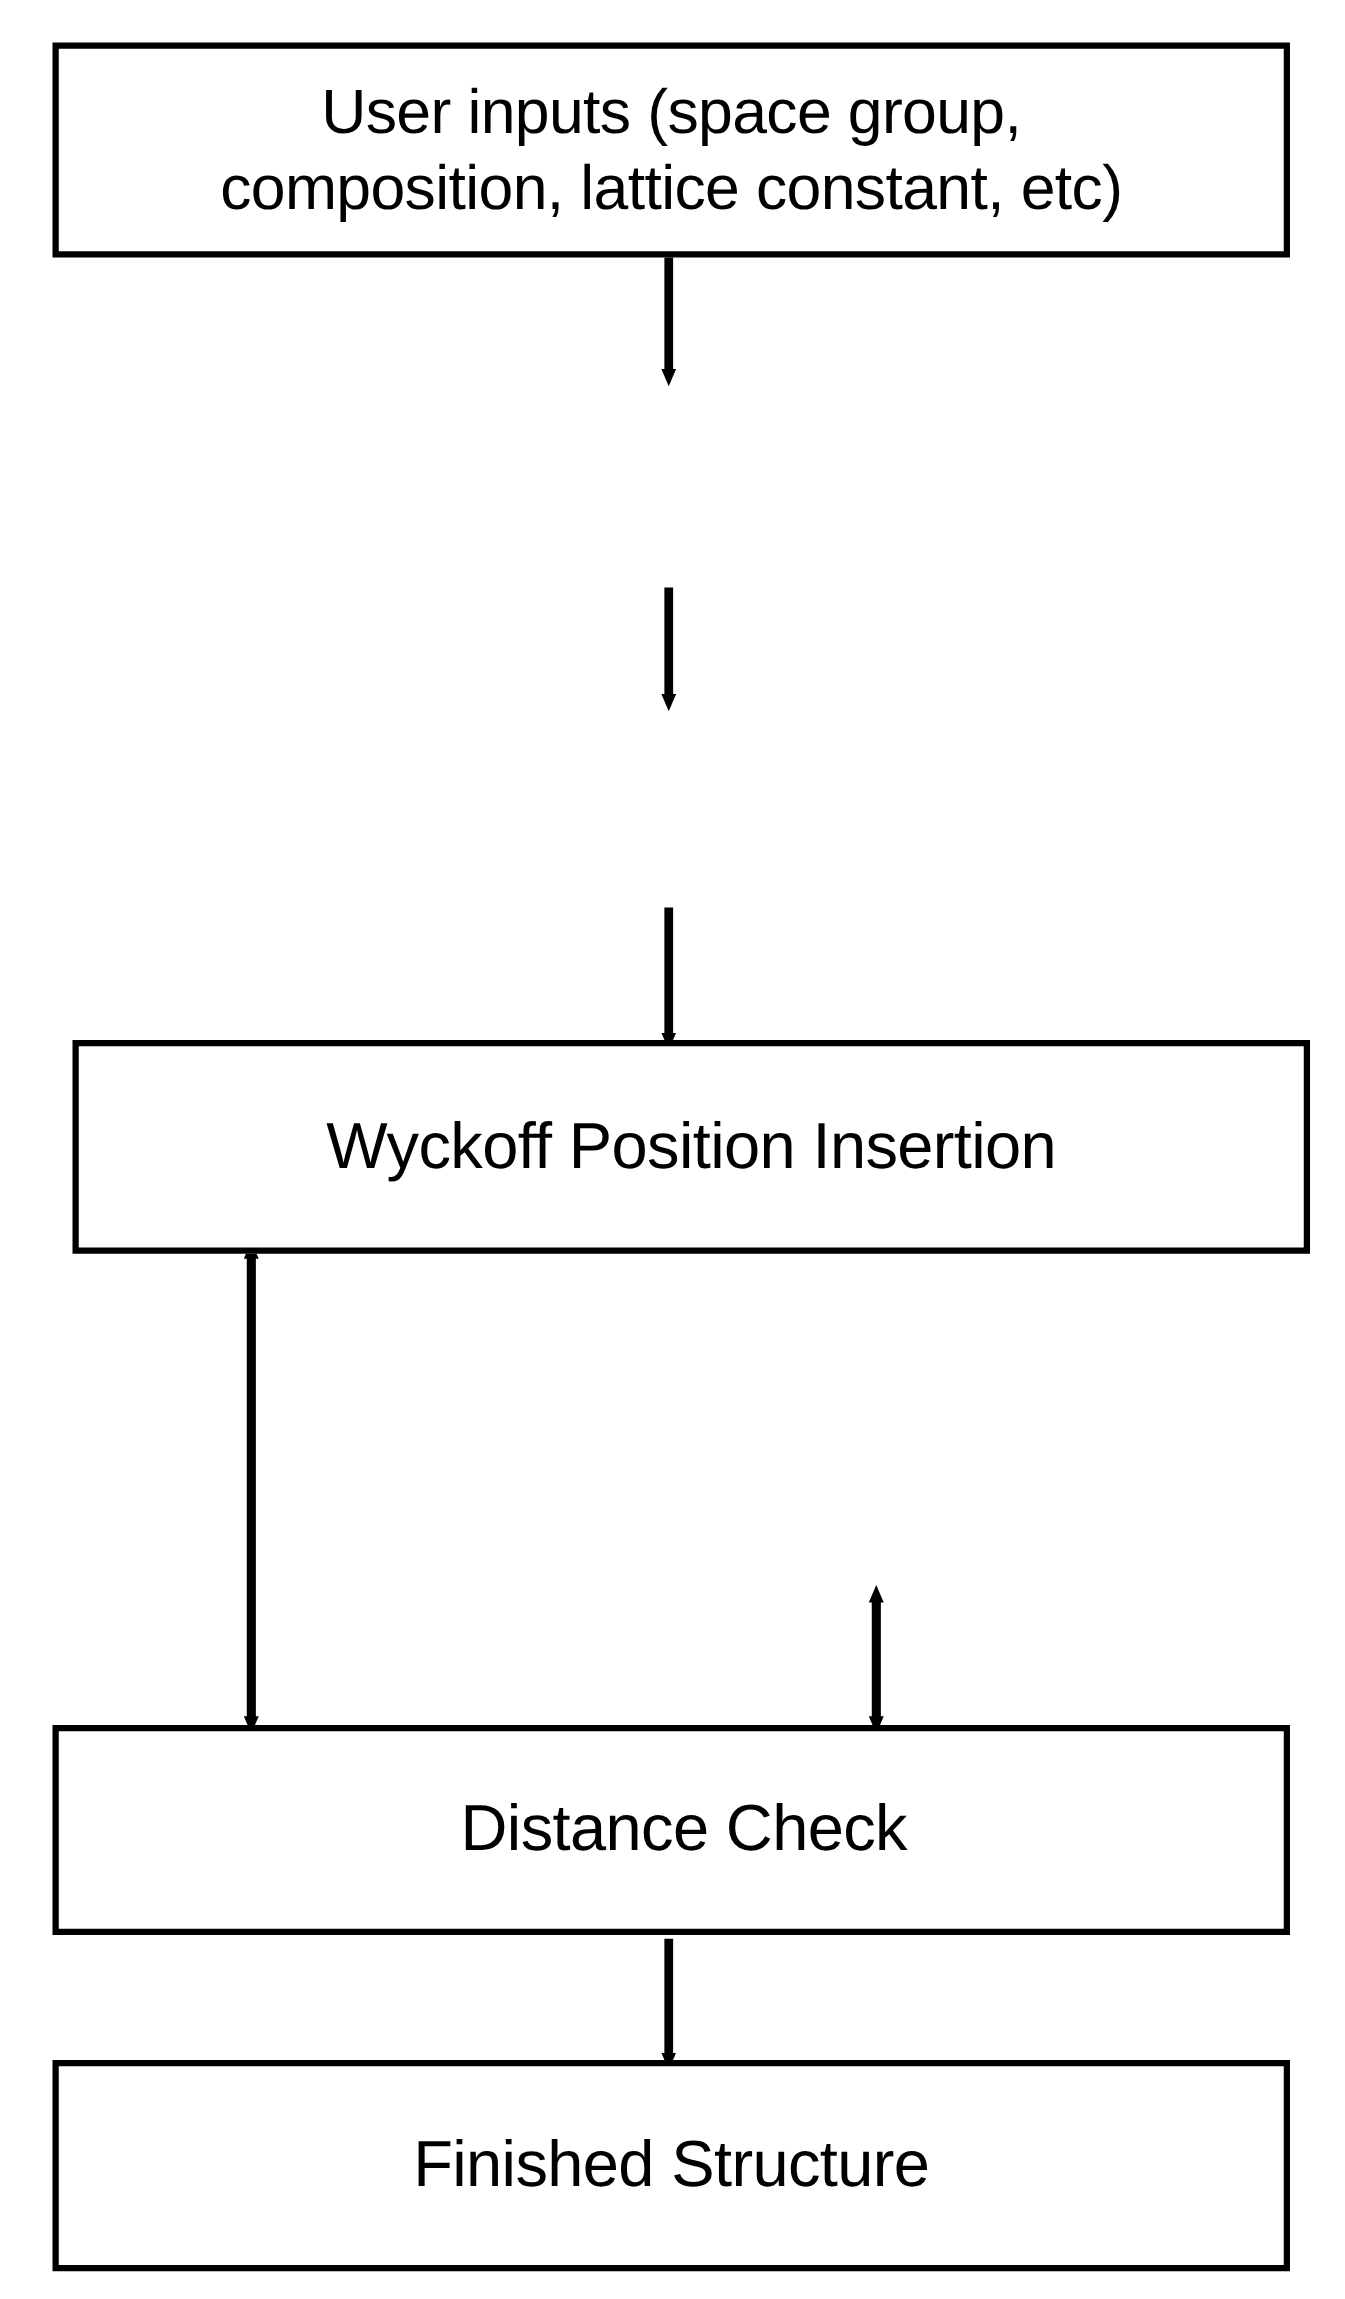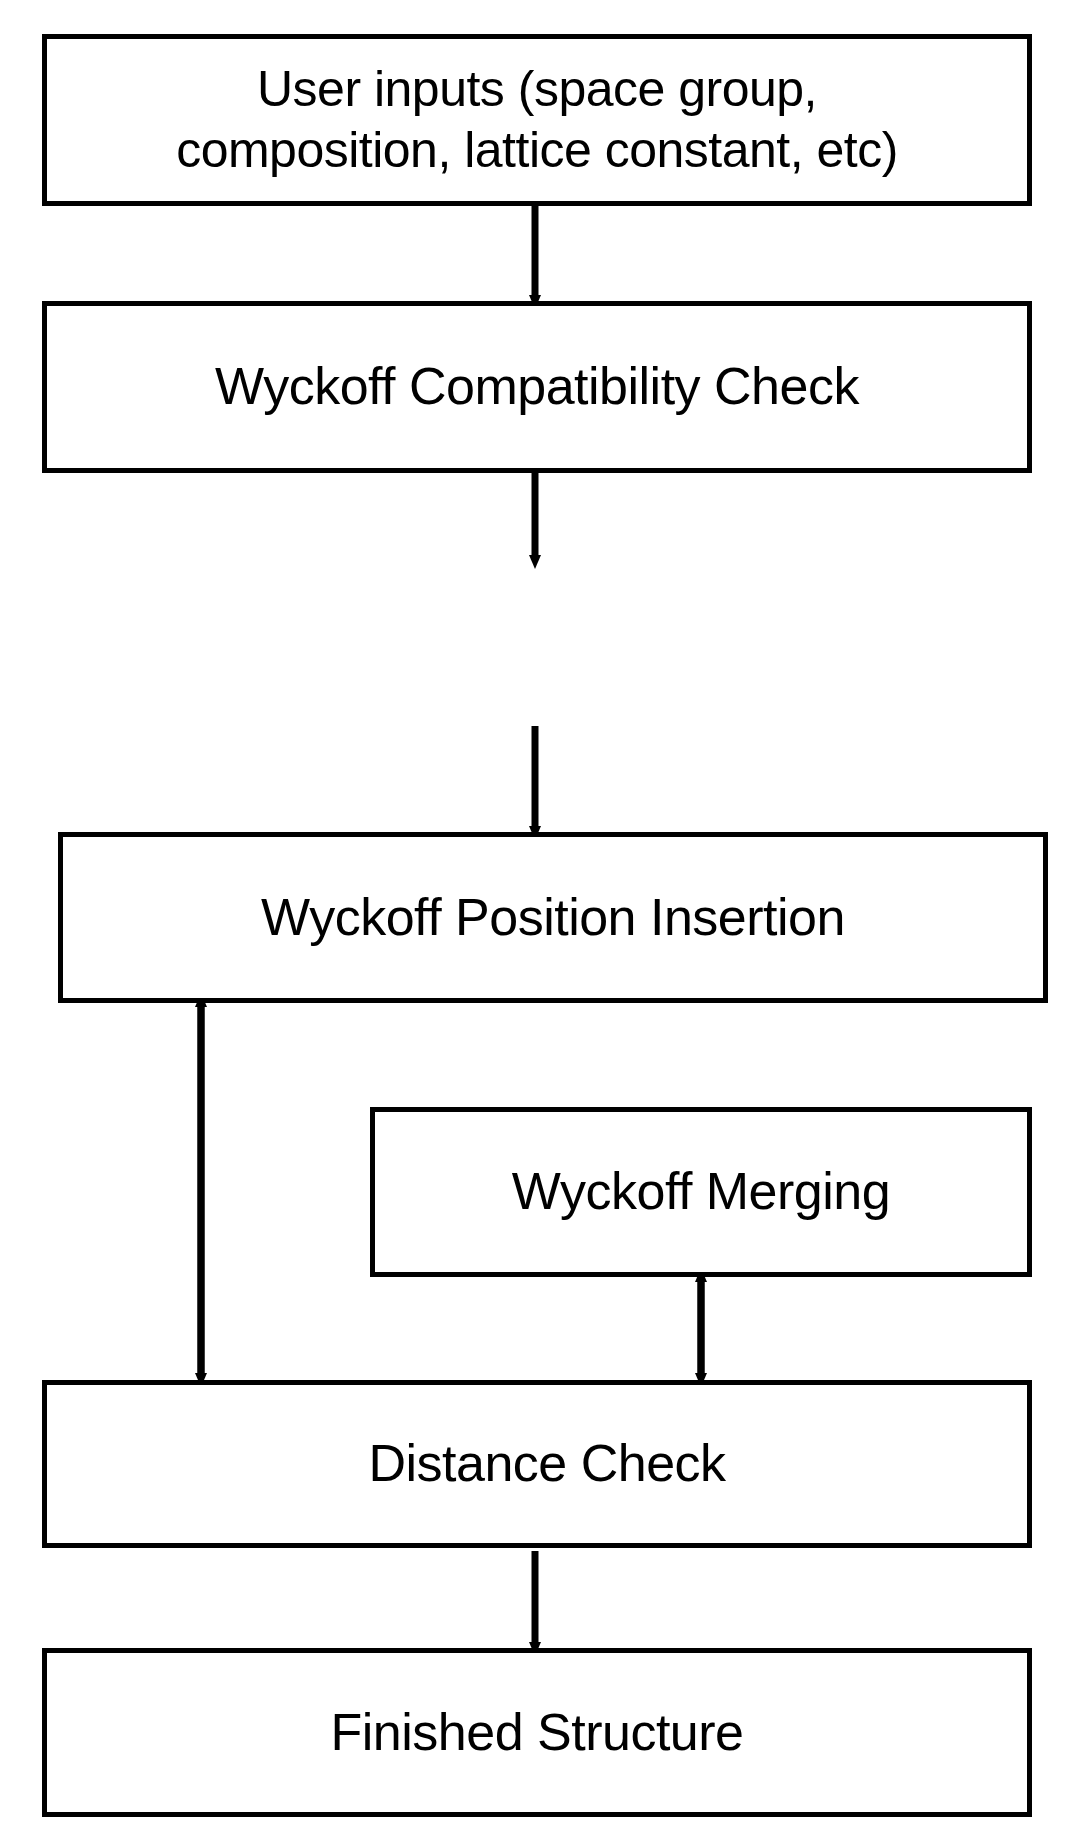"Wyckoff Compatibility Check" div.node { html: <div> <span>Wyckoff Compatibility Check</span> </div> -> none }
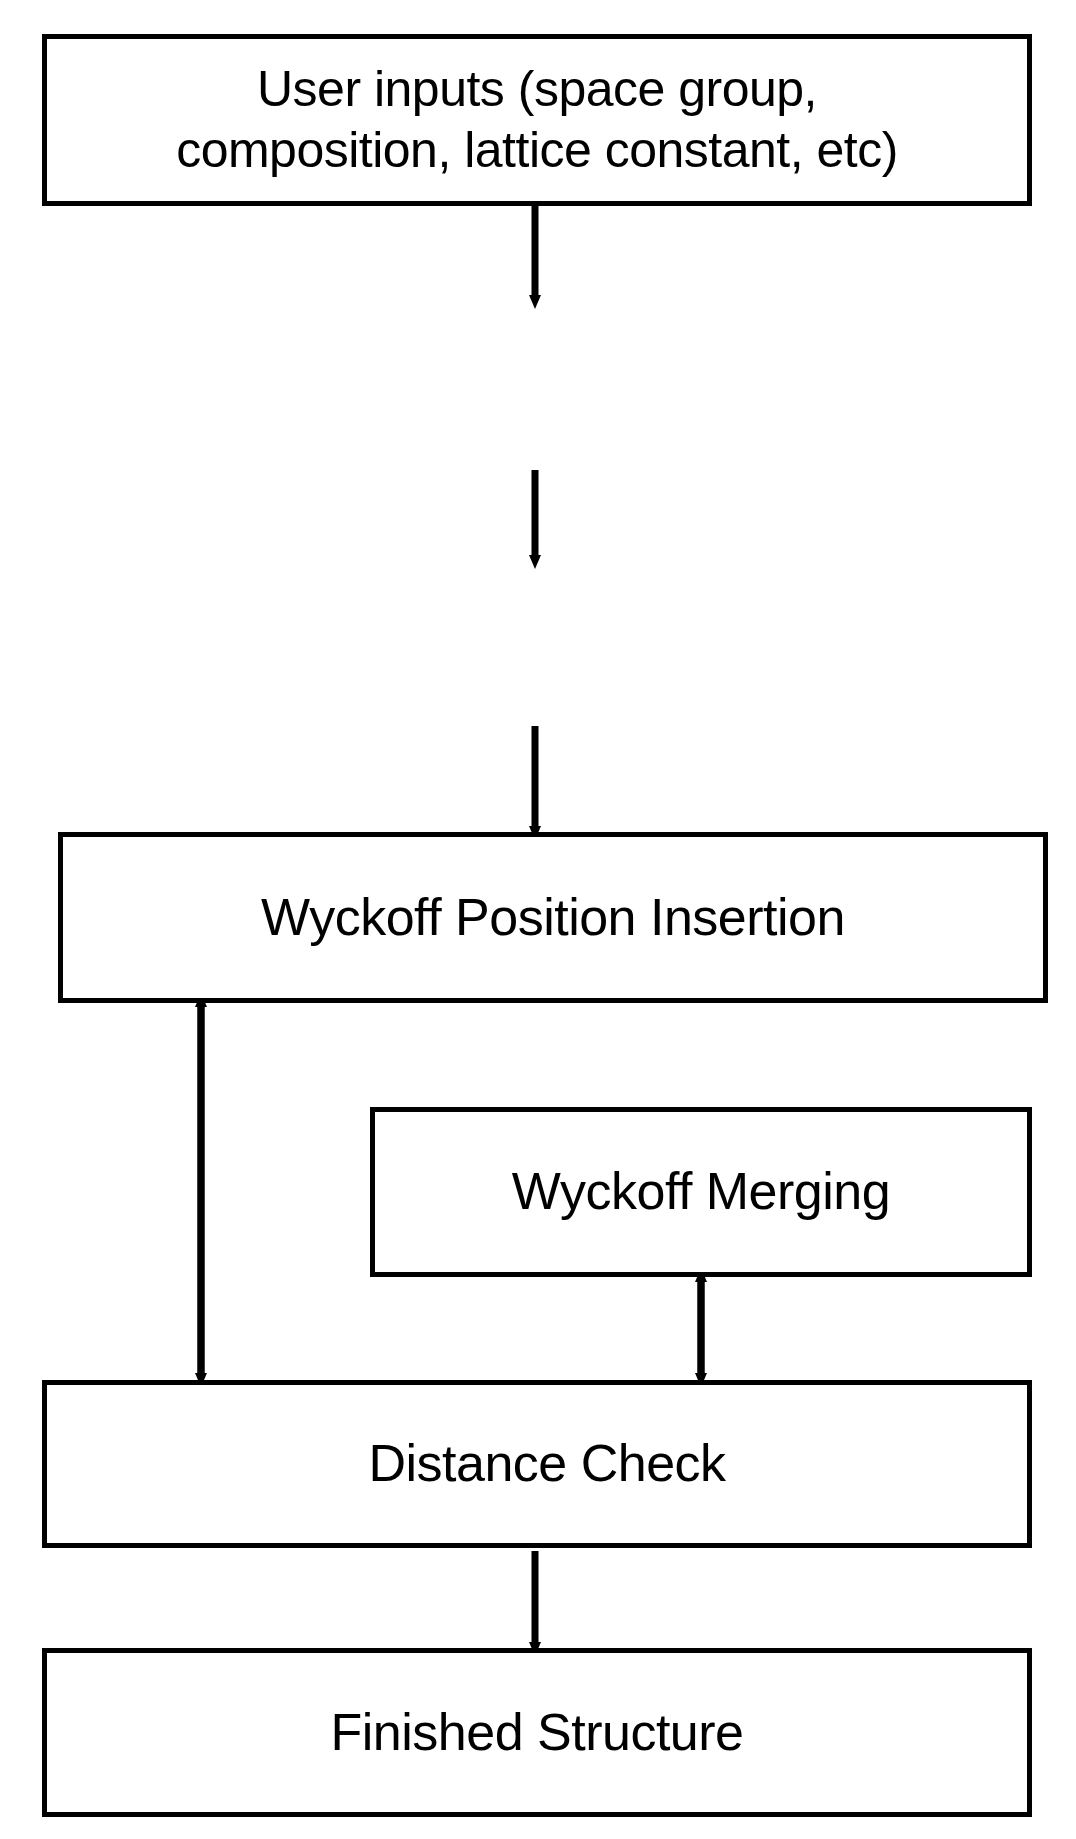"Wyckoff Merging" div.node { html: <div> <span>Wyckoff Merging</span> </div> -> none }
